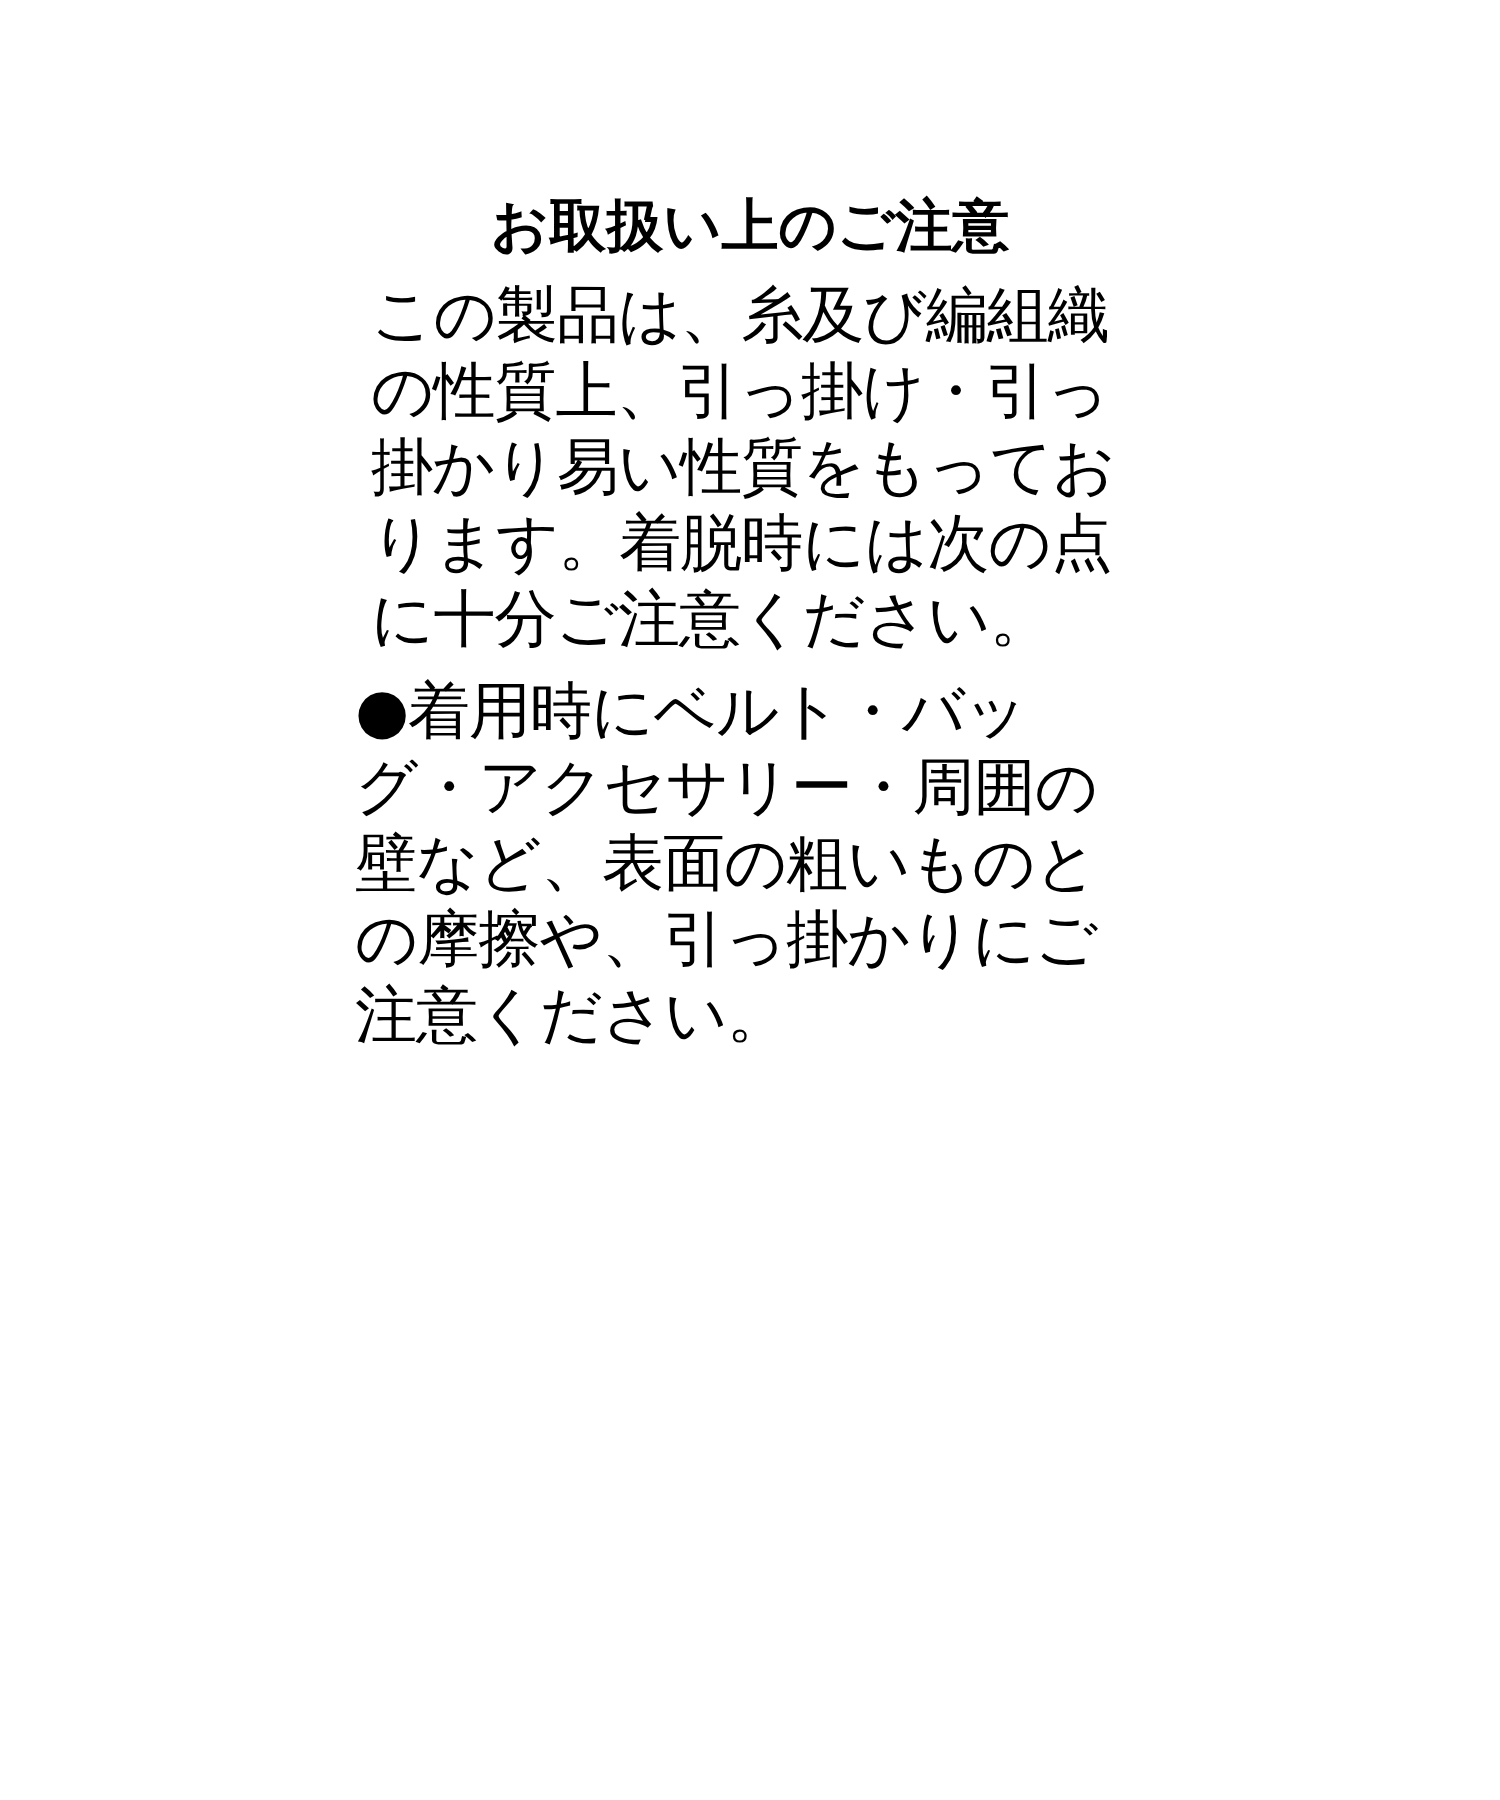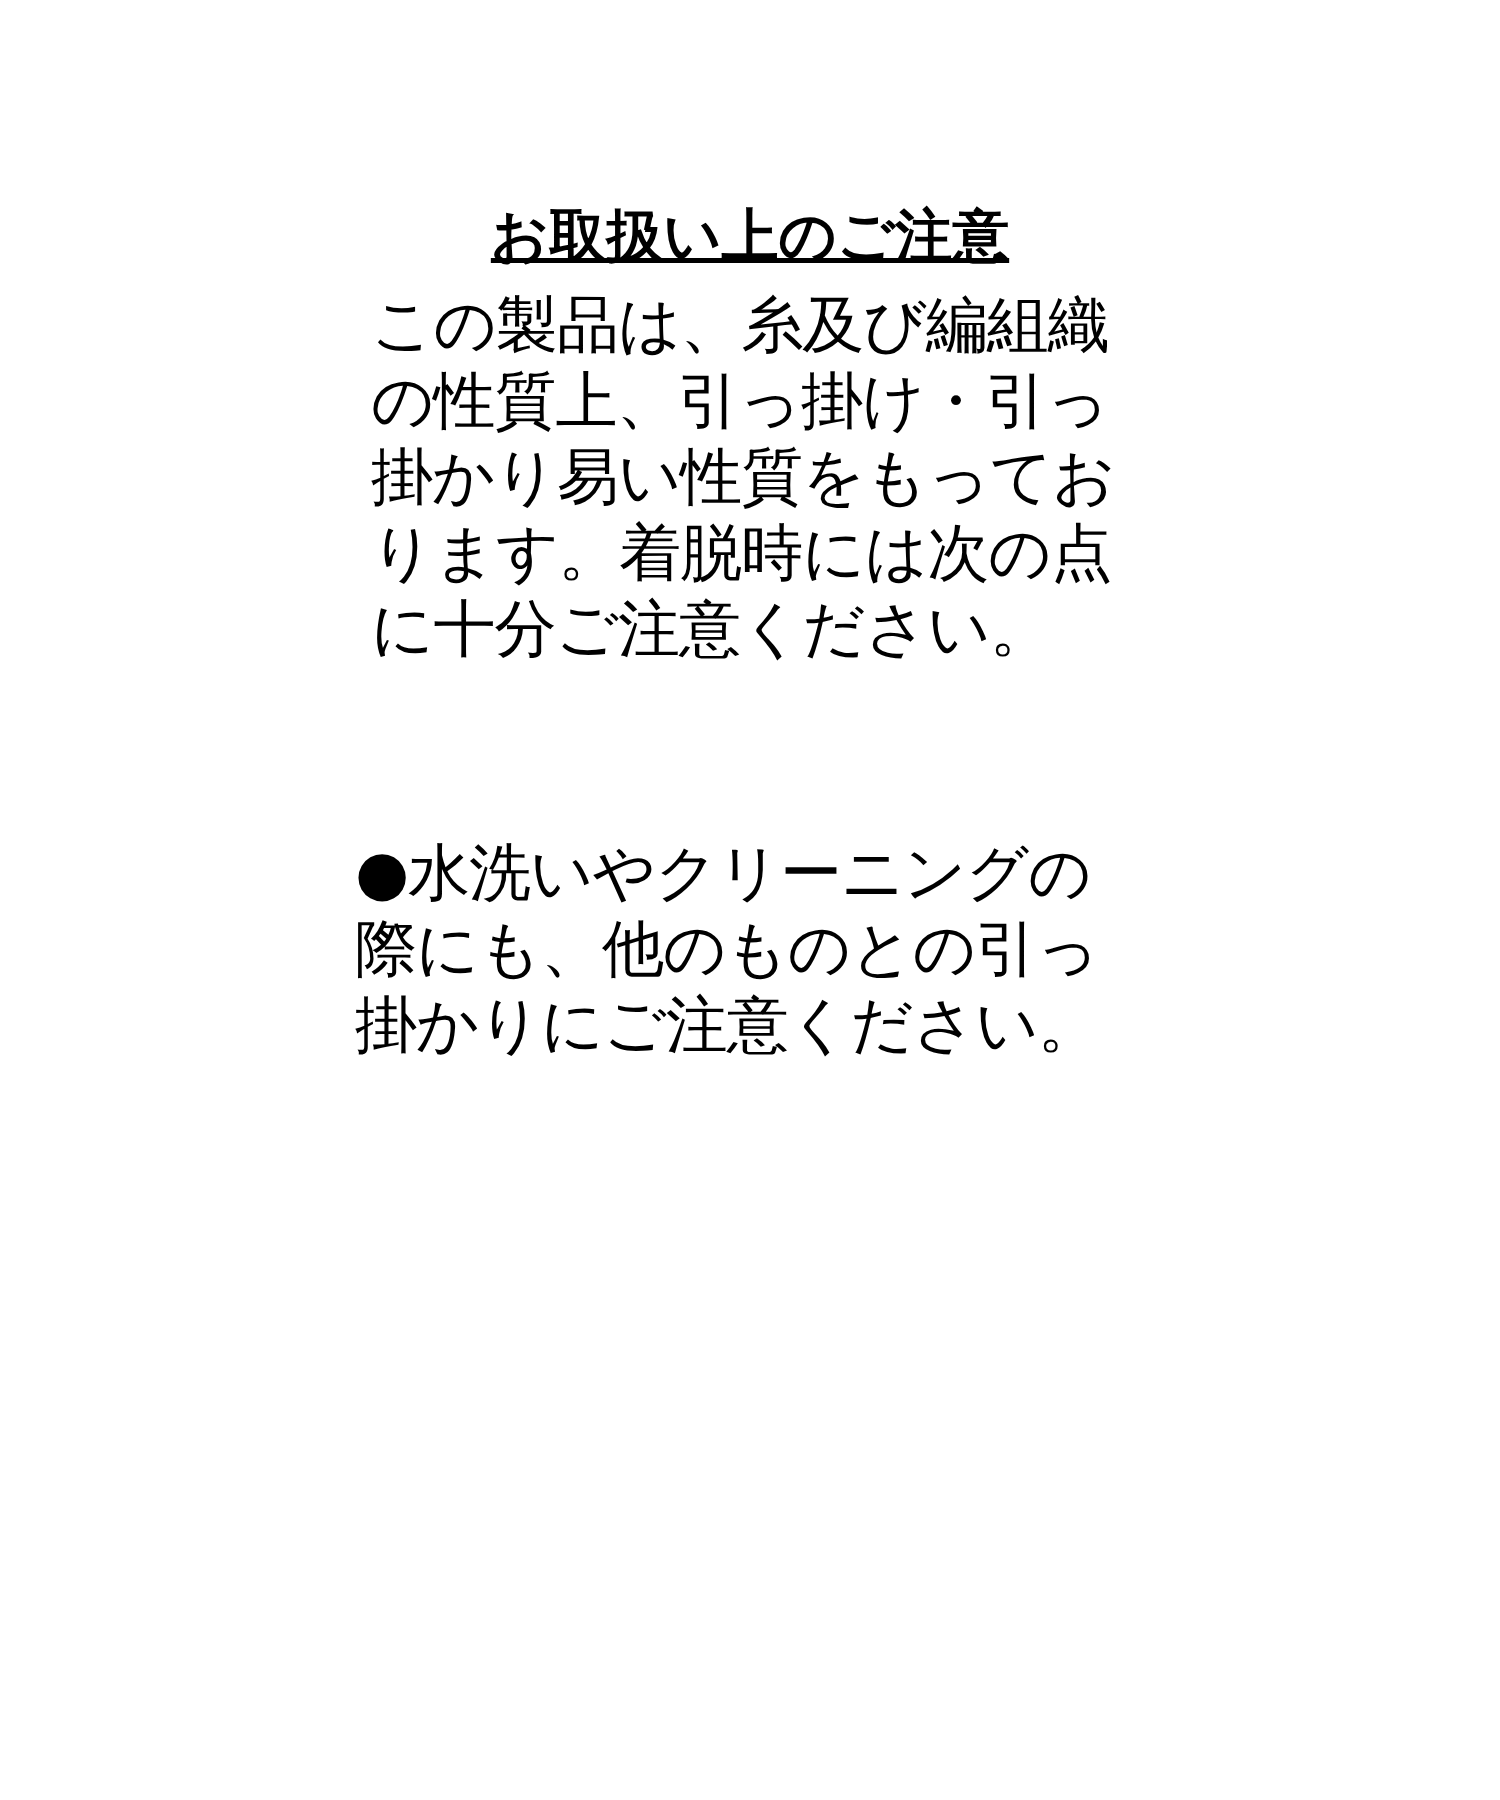"お取扱い上のご注意" .care-title { margin: 14px 0 4px 0 -> 4px 0 4px 0; text-decoration: underline -> none }
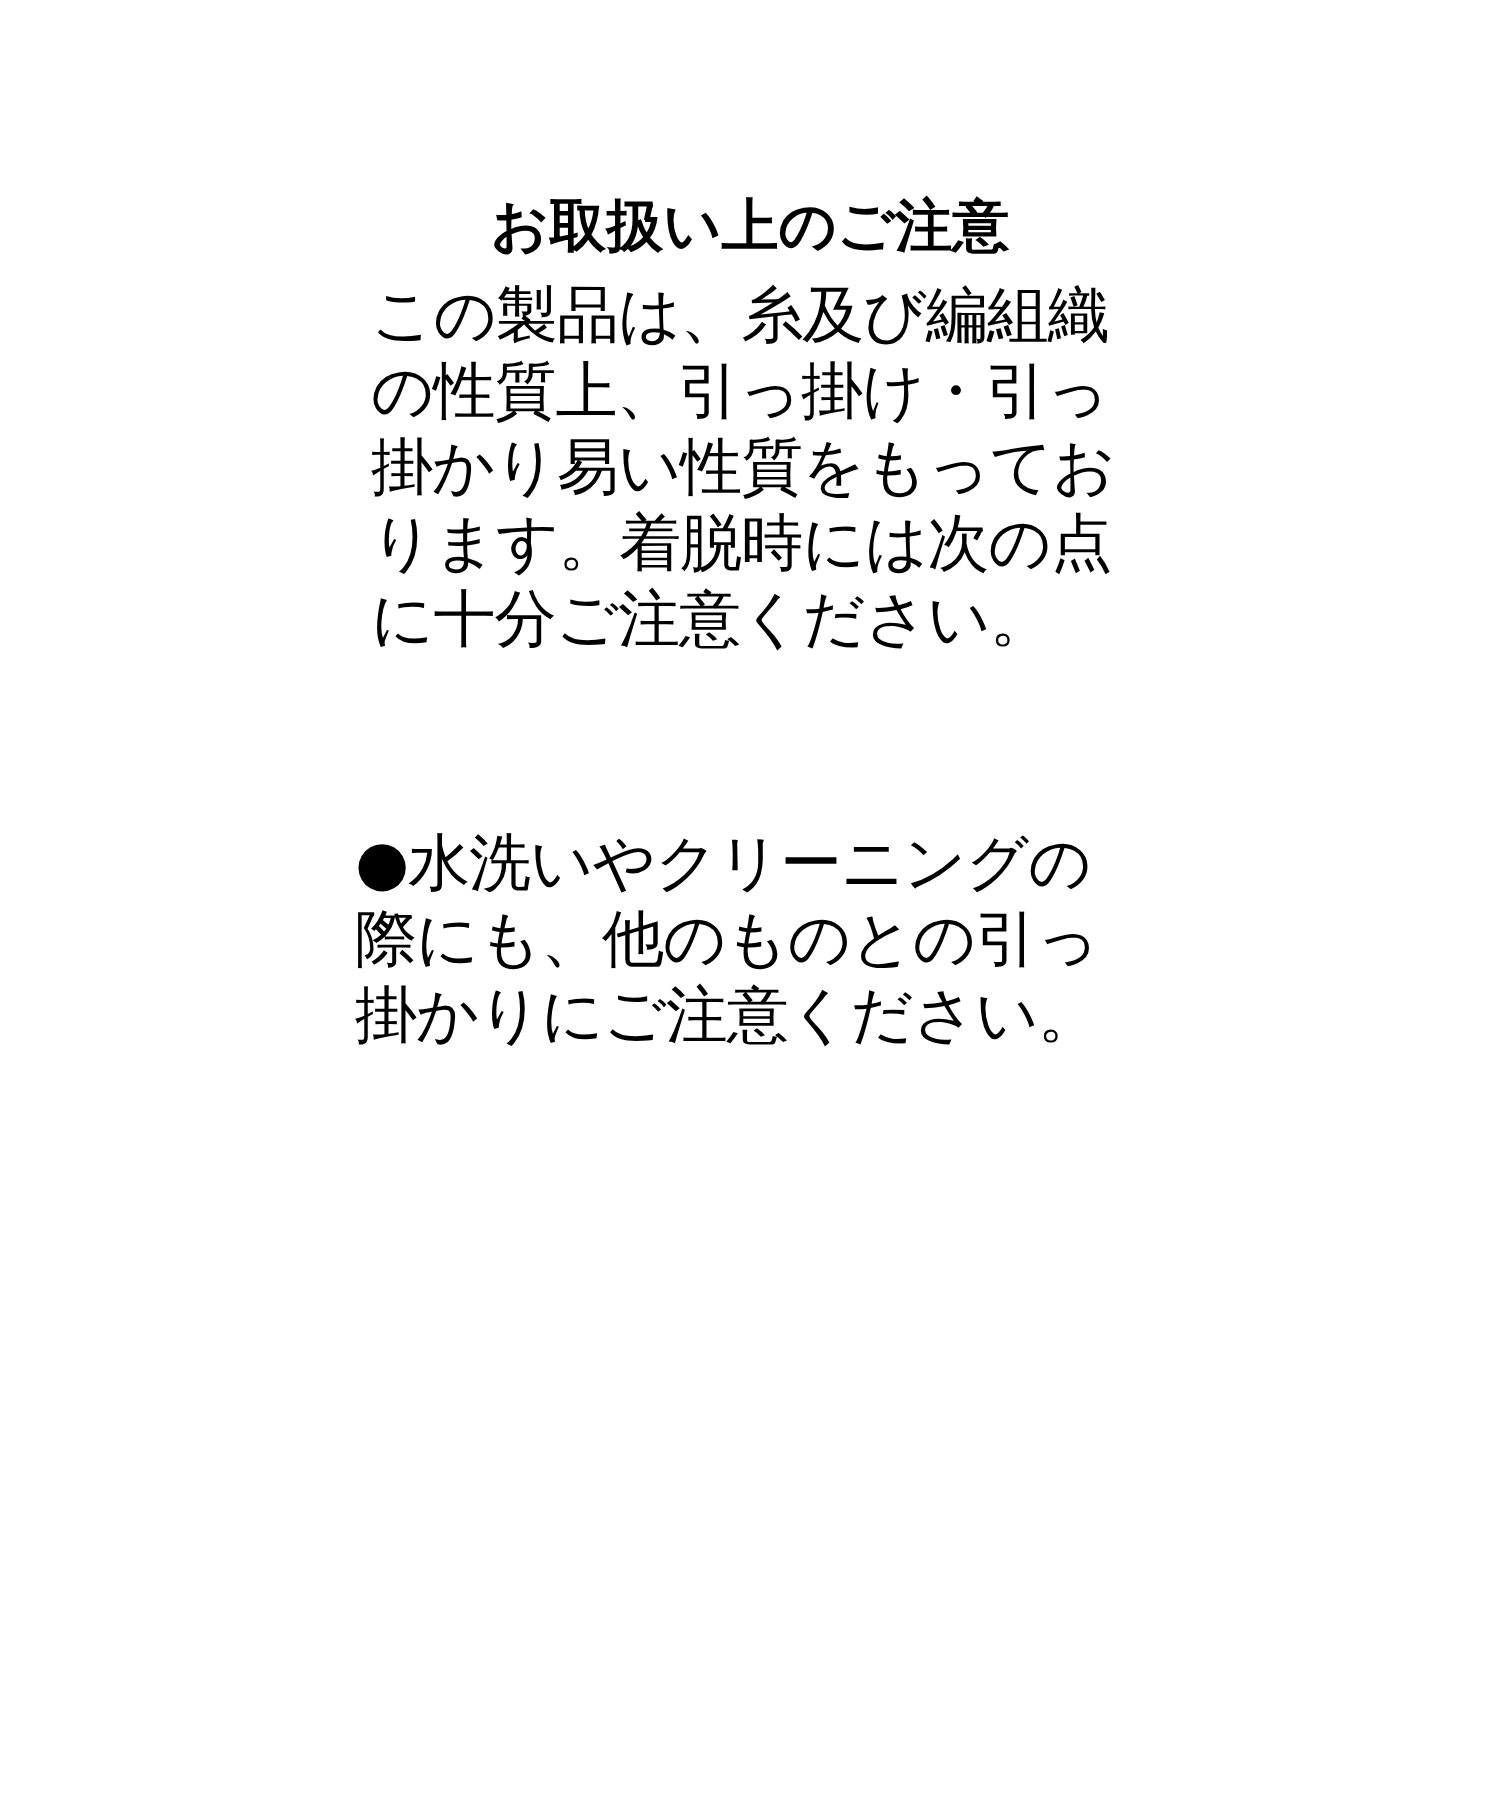"●着用時にベルト・バッグ・アクセサリー・周囲の壁など、表面の粗いものとの摩擦や、" p.bullet-para { html: none -> <p>●着用時にベルト・バッグ・アクセサリー・周囲の壁など、表面の粗いものとの摩擦や、引っ掛かりにご注意ください。</p> }
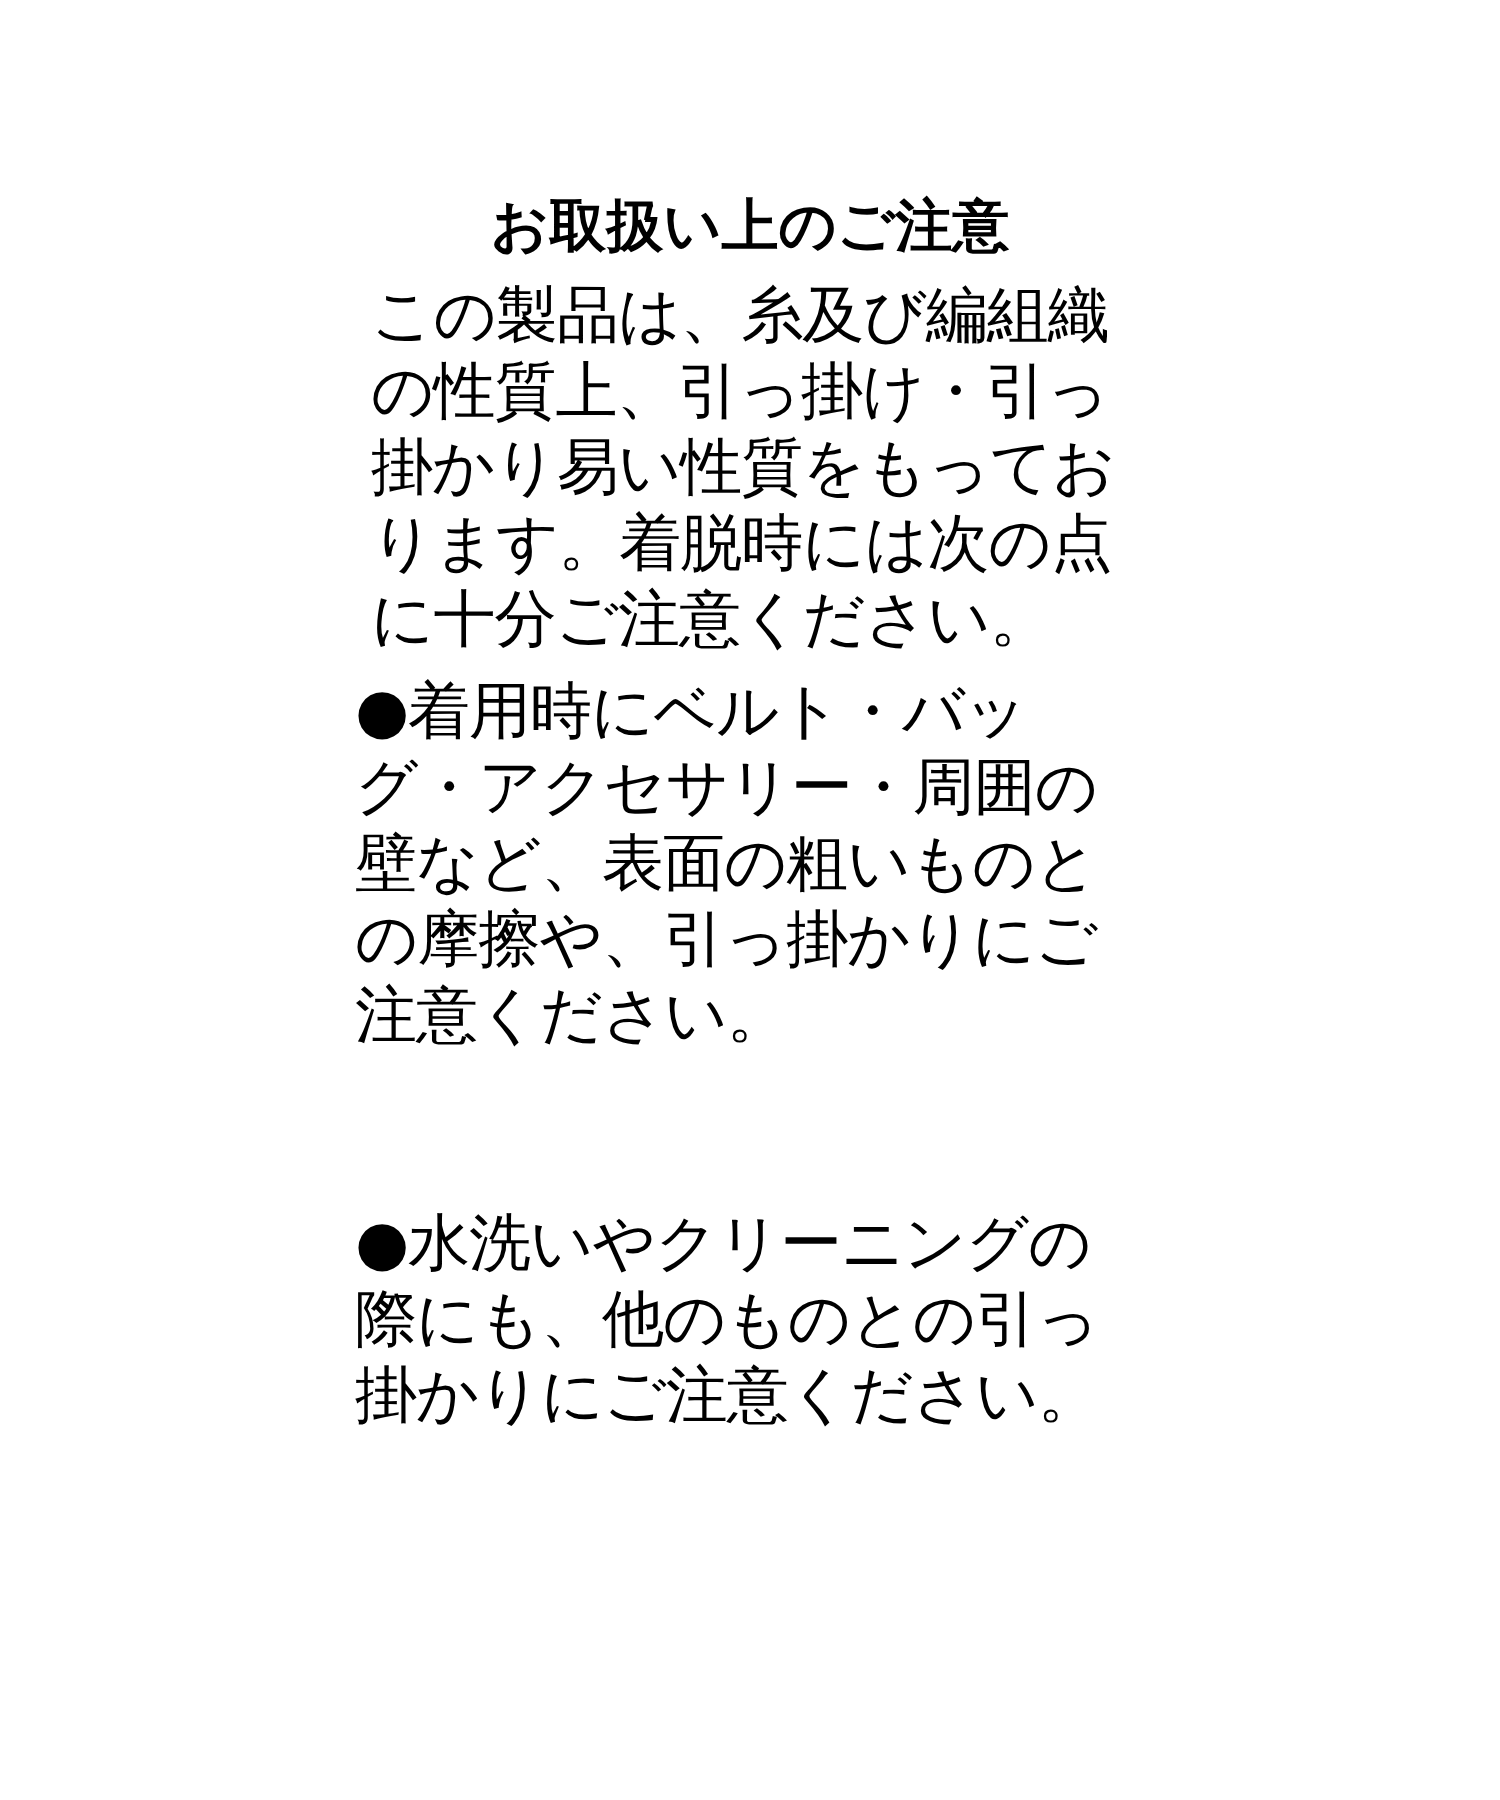"●水洗いやクリーニングの際にも、他のものとの引っ掛かりにご注意ください。" p.bullet-para { html: <p>●水洗いやクリーニングの際にも、他のものとの引っ掛かりにご注意ください。</p> -> none }
